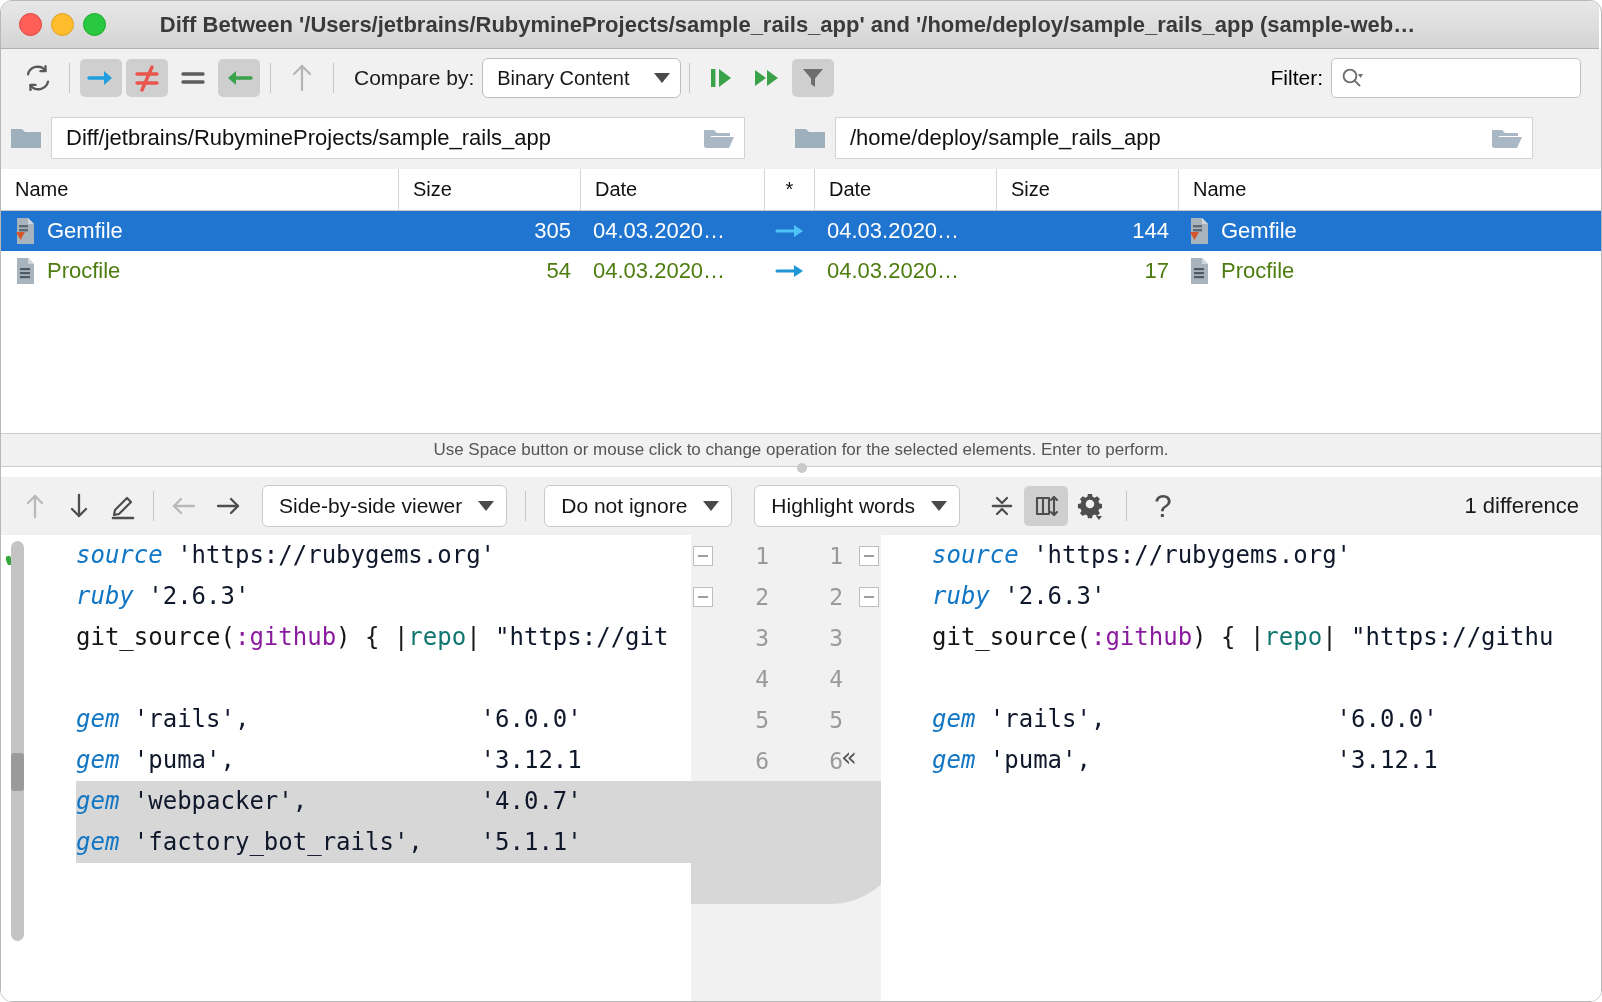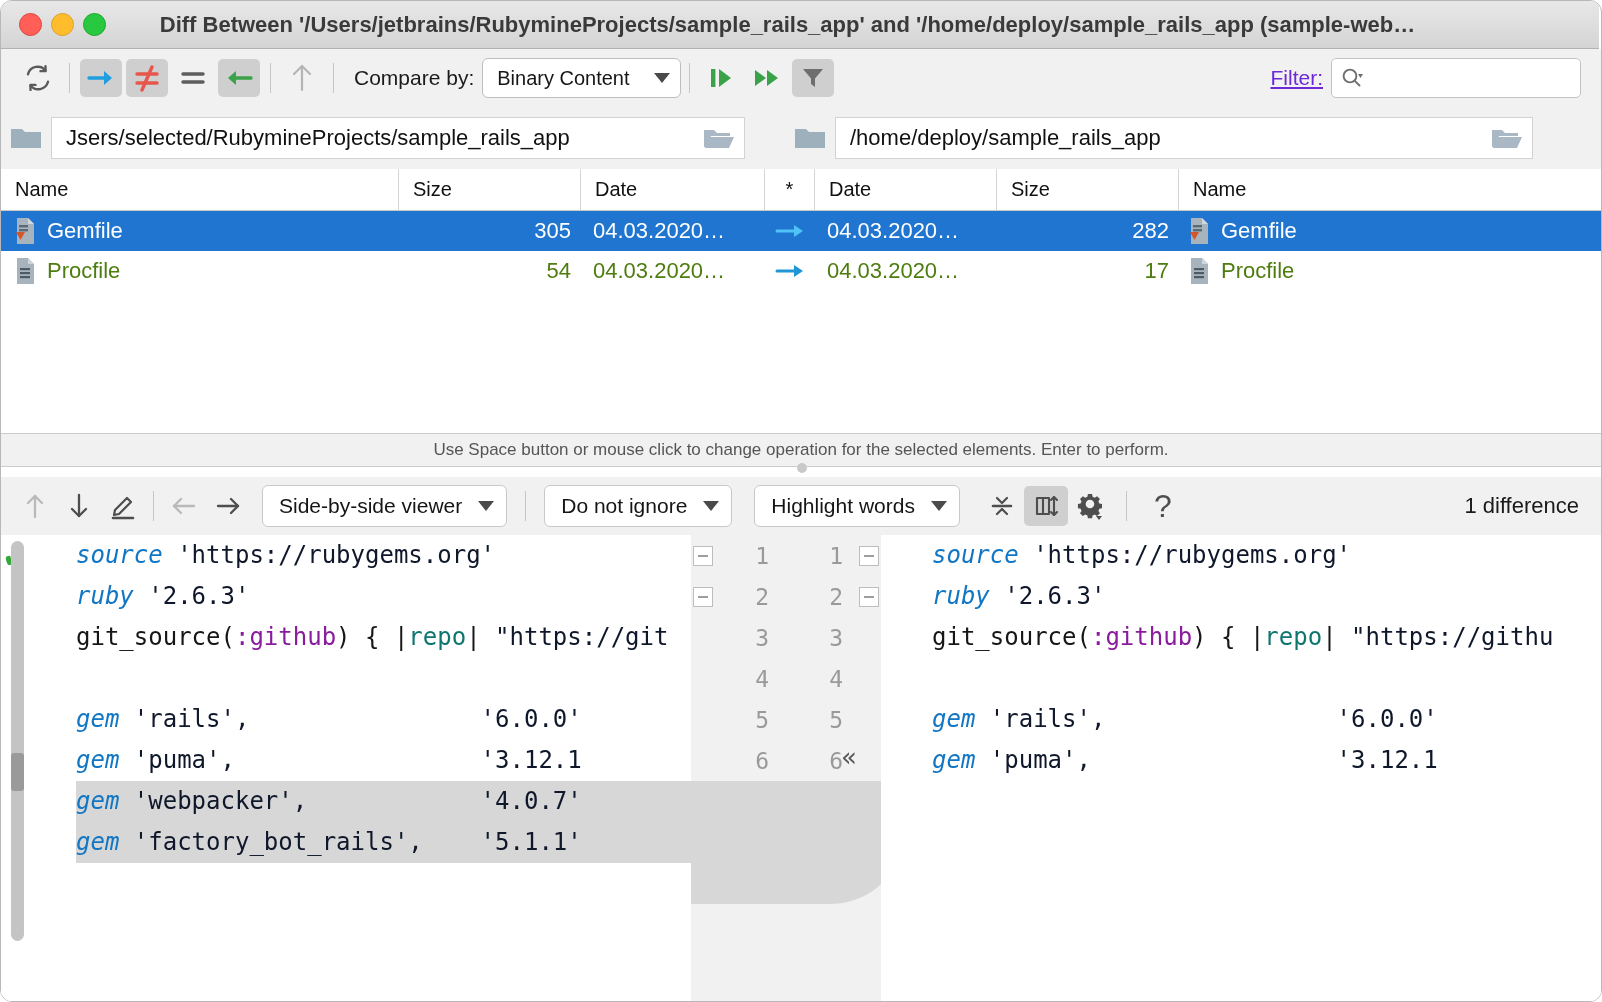"Filter:" .filter-label { color: #6d28d9 -> #000000; text-decoration: underline -> none }
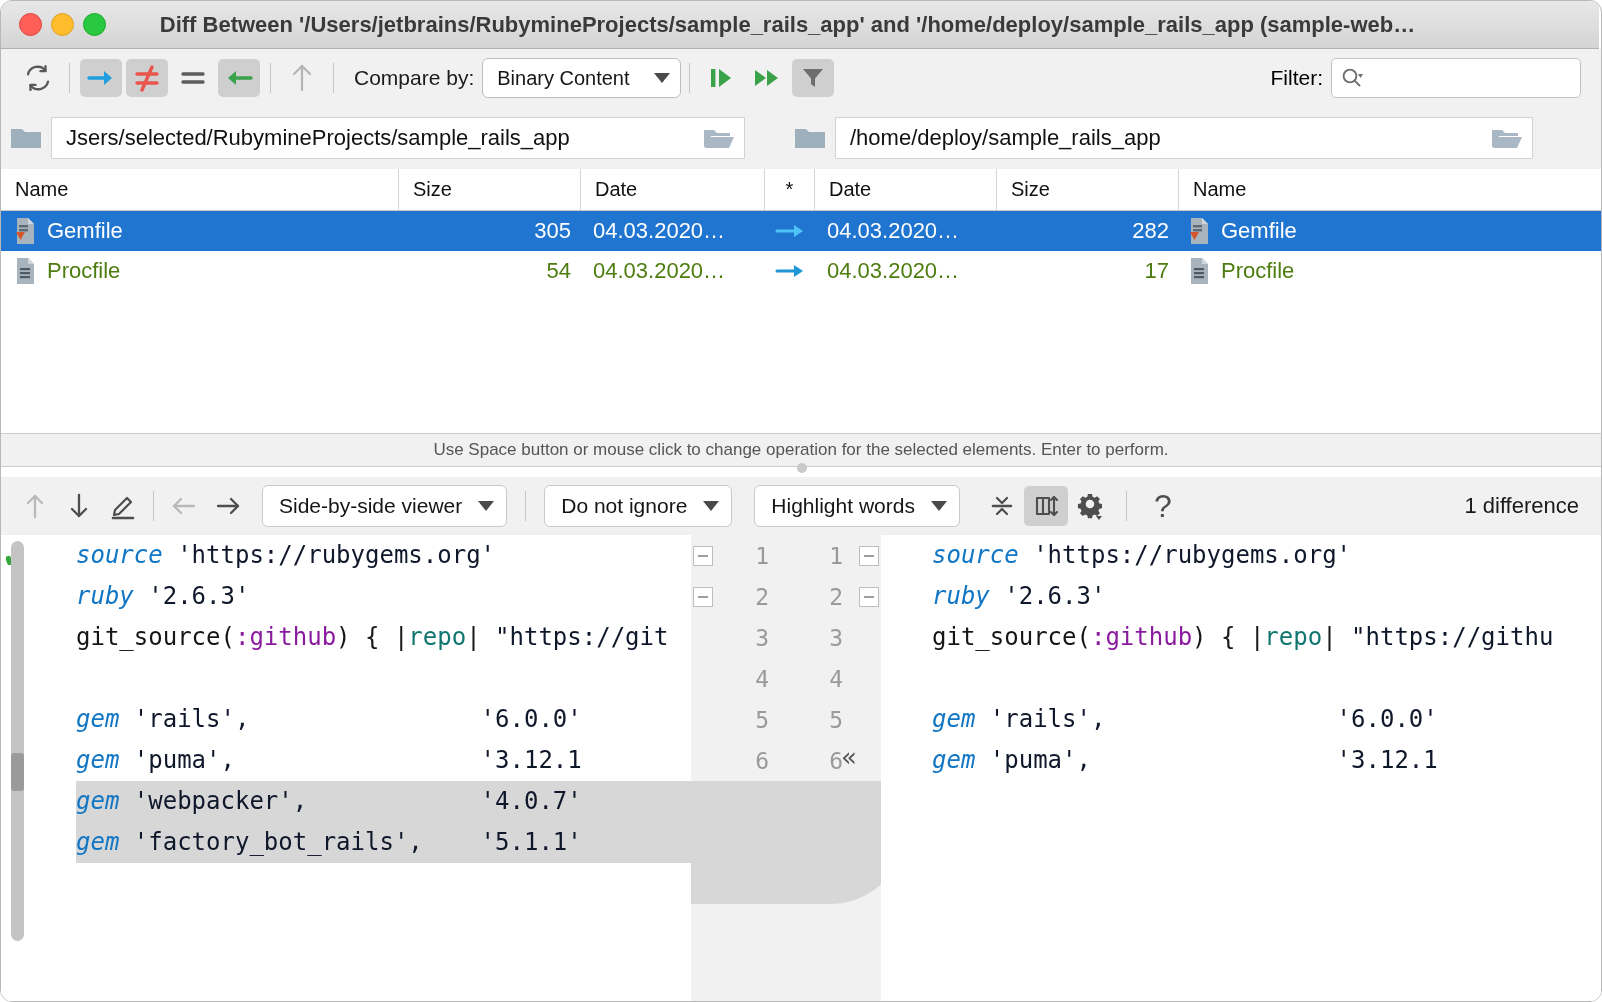"Jsers/selected/RubymineProjects/sample_r" span { text: Jsers/selected/RubymineProjects/sample -> Diff/jetbrains/RubymineProjects/sample }
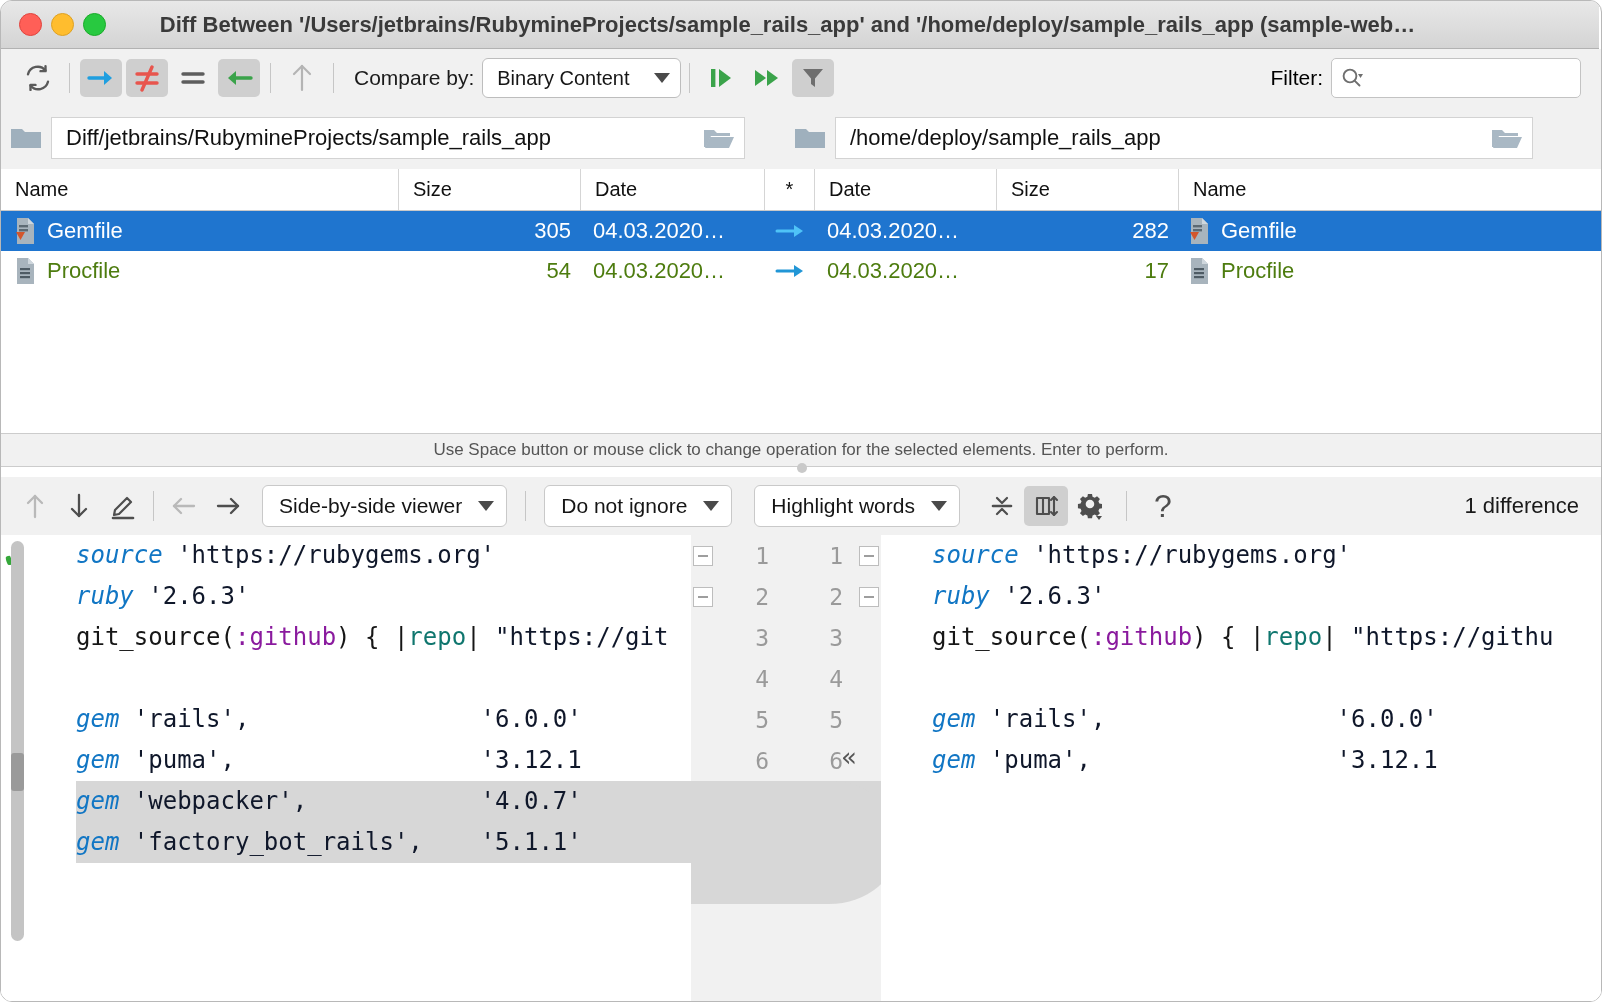"282" div.cell { text: 282 -> 144 }
